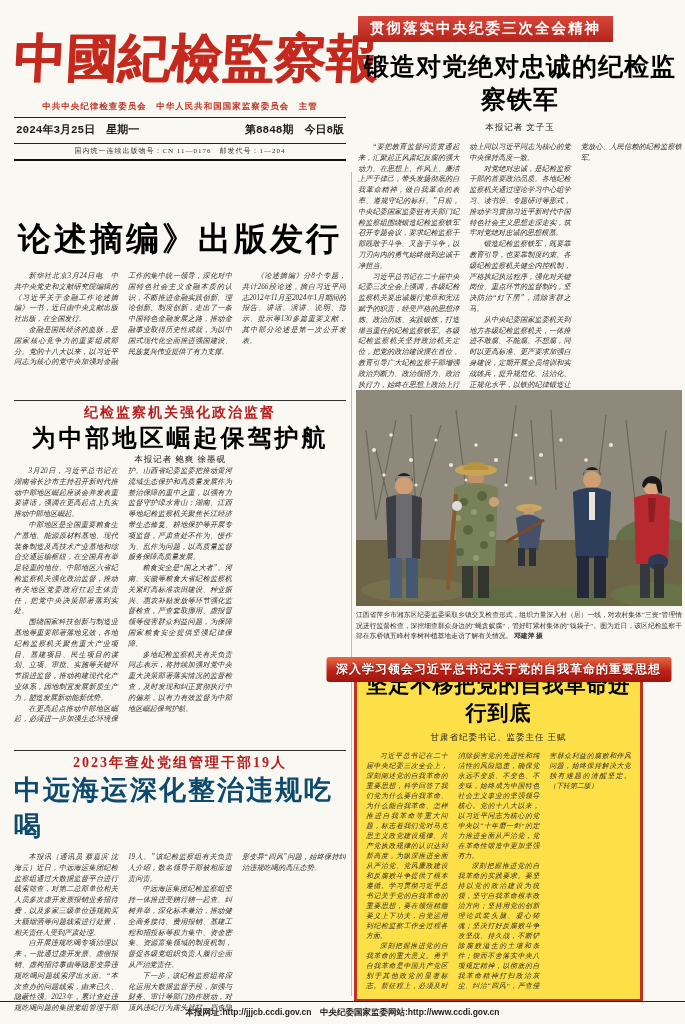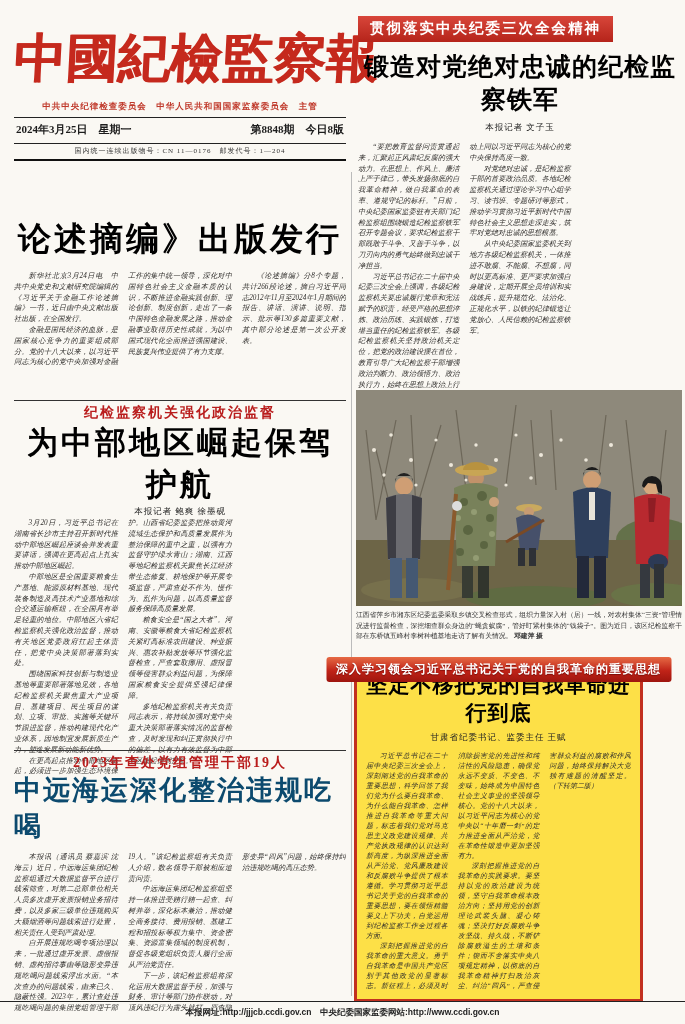"2024年3月25日 星期一" .dateline { font-family: Liberation Serif, serif -> Liberation Mono, monospace }
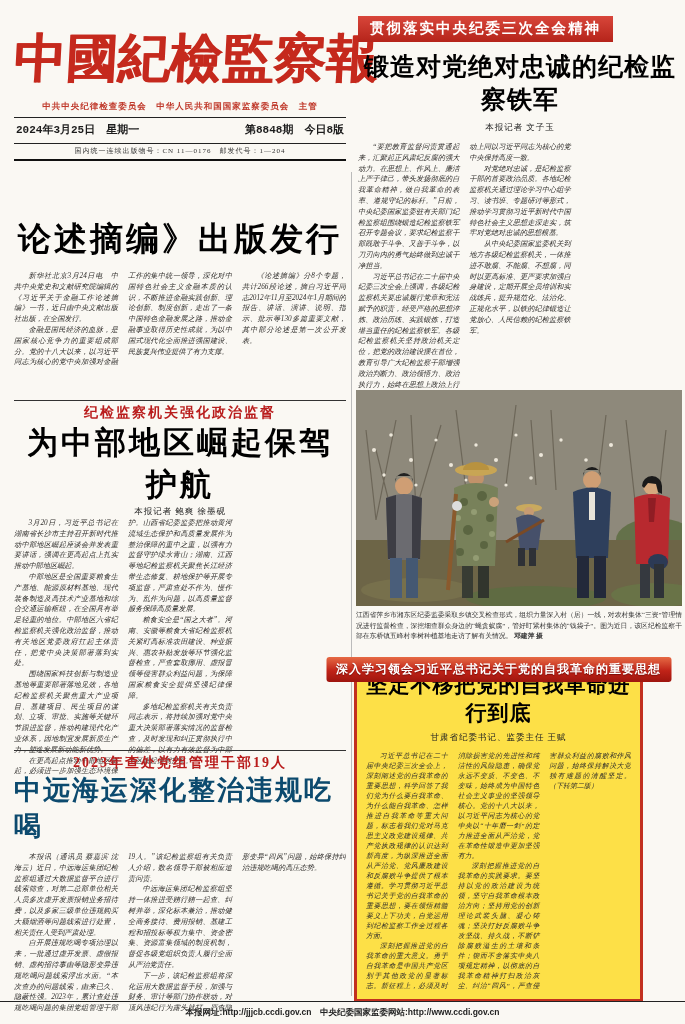"锻造纪检监察铁军，既要靠教育引导，也要靠制度约束。各级纪检监察机关健全内控机制，" p { html: none -> <p>锻造纪检监察铁军，既要靠教育引导，也要靠制度约束。各级纪检监察机关健全内控机制，严格执纪执法程序，强化对关键岗位、重点环节的监督制约，坚决防治“灯下黑”，清除害群之马。</p> }
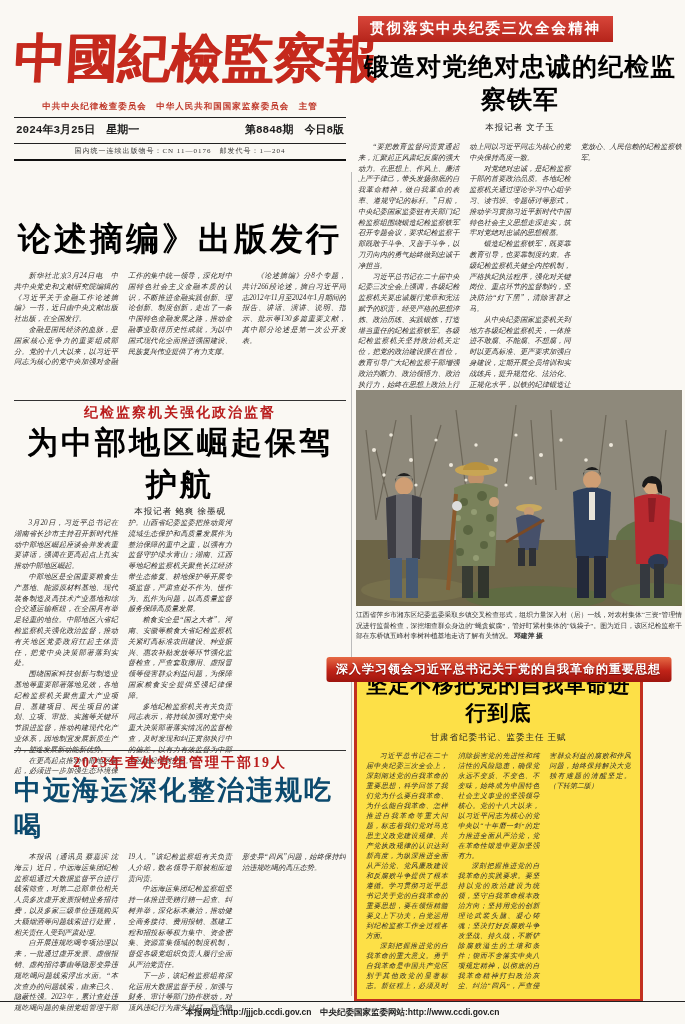"为中部地区崛起保驾护航" .central-h { font-size: 31px -> 24px }
